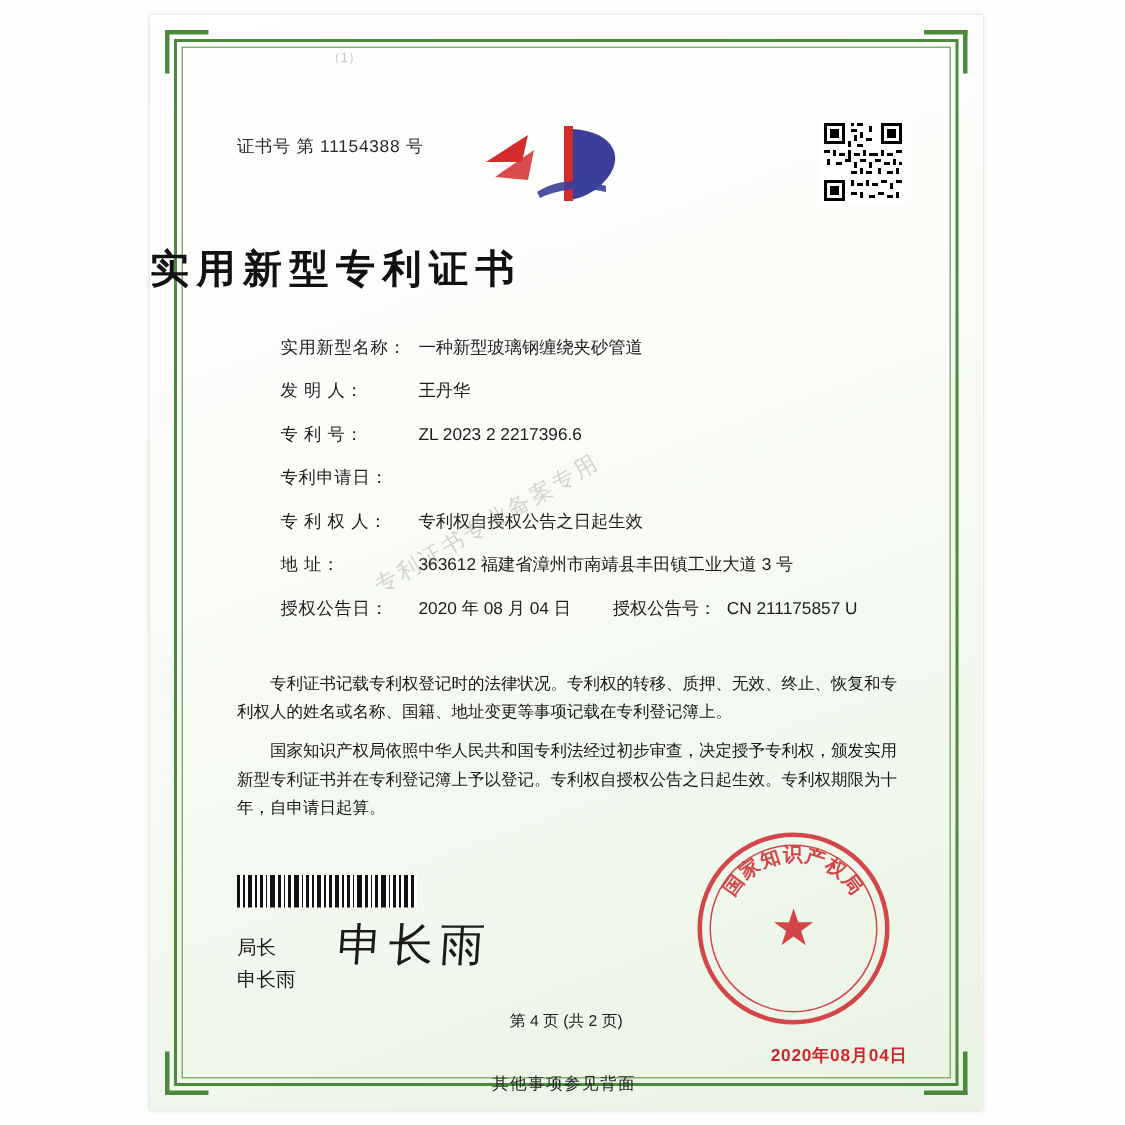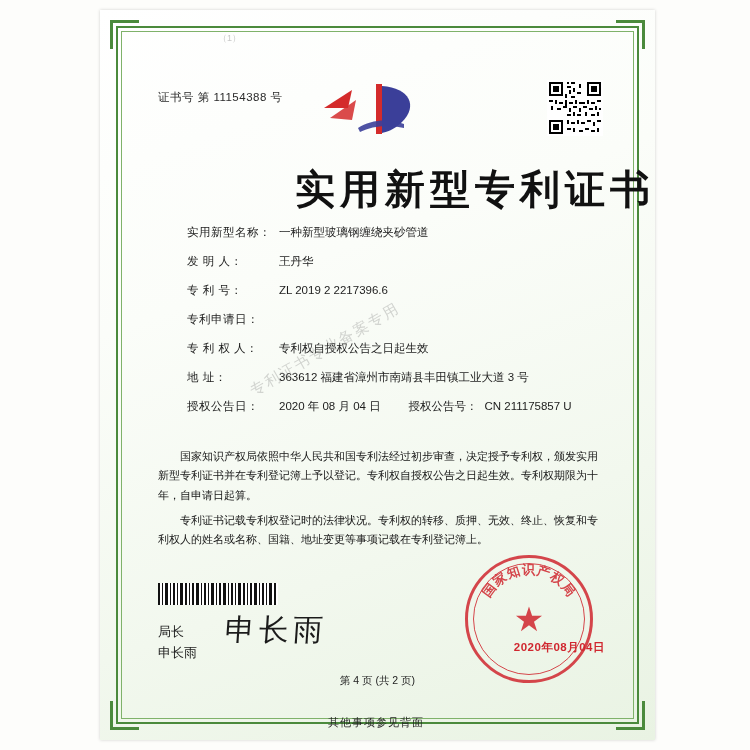"实用新型专利证书" .title { font-size: 40px -> 26px; text-align: right -> left }
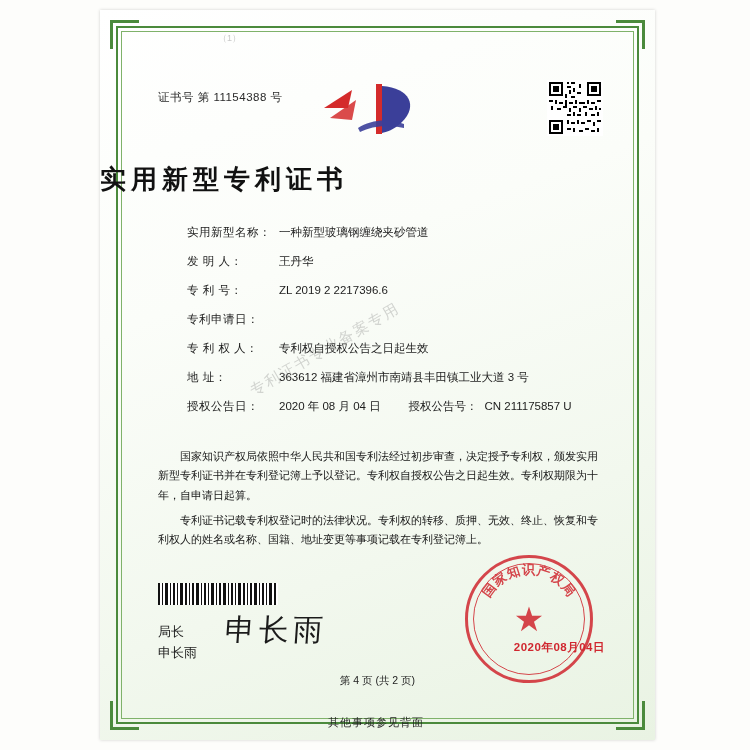"ZL 2019 2 2217396.6" div.fvalue { text: 2019 -> 2023 }
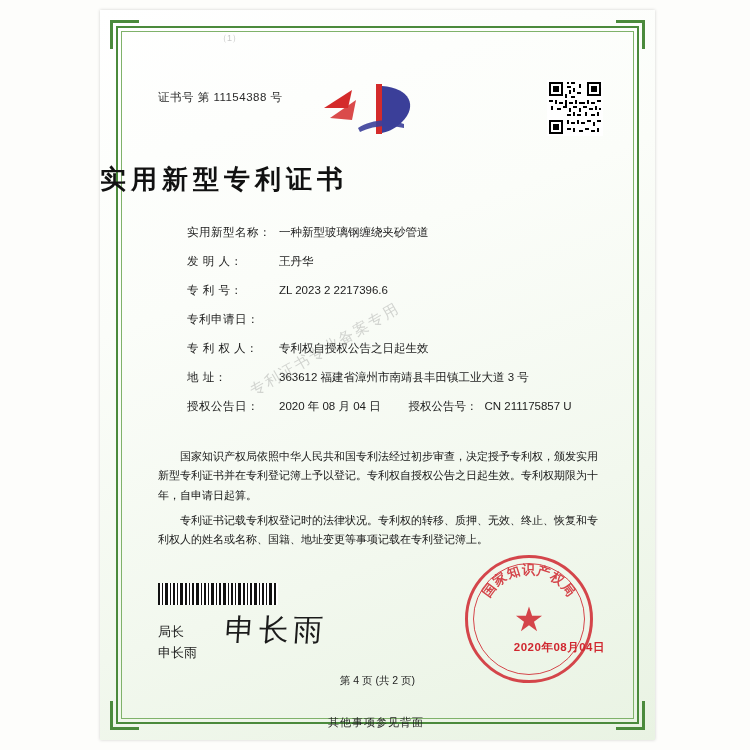"国家知识产权局依照中华人民共和国专利法经过初步审查，决定授予专利权，颁发实用新型" p { order: before "专利证书记载专利权登记时的法律状况。专利权的转移、质押、无效、终止、恢复和专利权" -> after "专利证书记载专利权登记时的法律状况。专利权的转移、质押、无效、终止、恢复和专利权" }
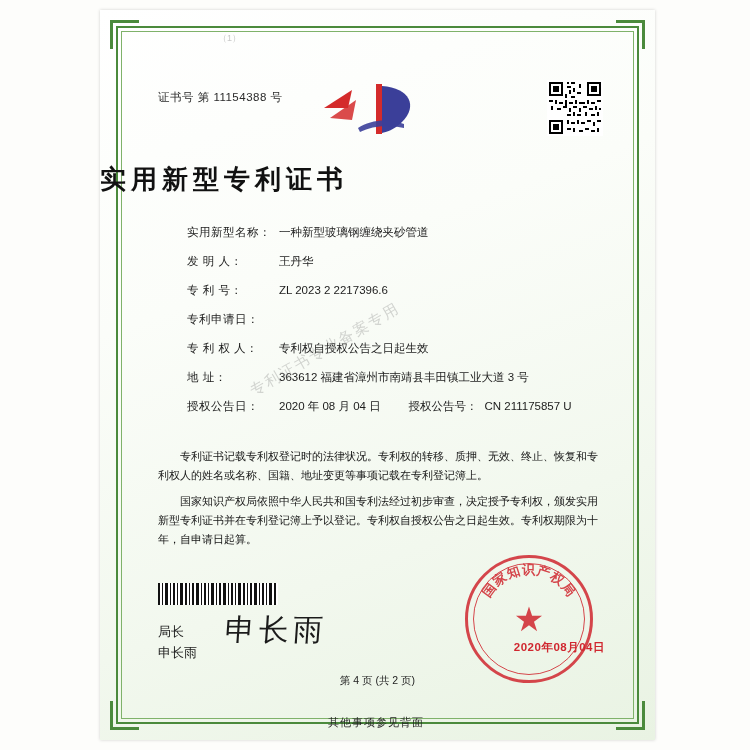"2020年08月04日" .seal-date { top: 630px -> 686px }
